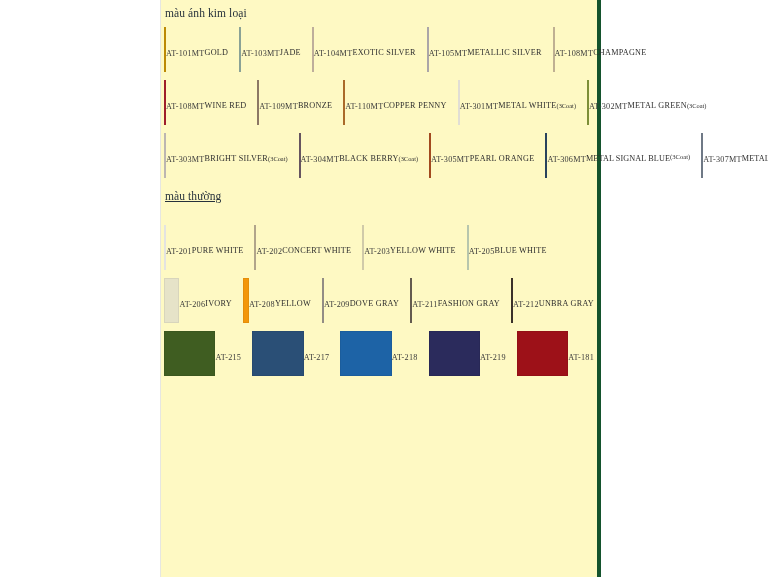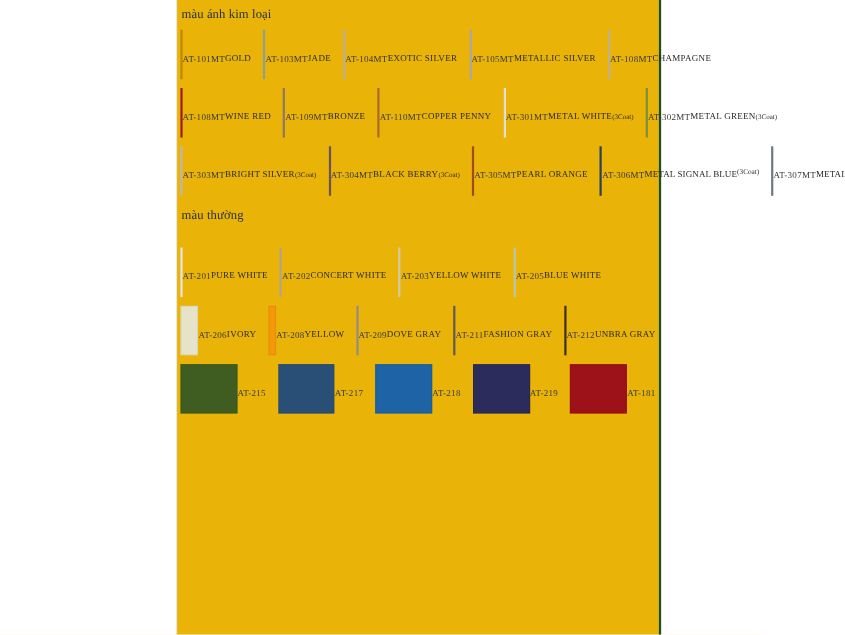"màu ánh kim loại" .content-panel { background: #eab308 -> #fef9c3; border-right: 2px solid #14532d -> 4px solid #14532d }
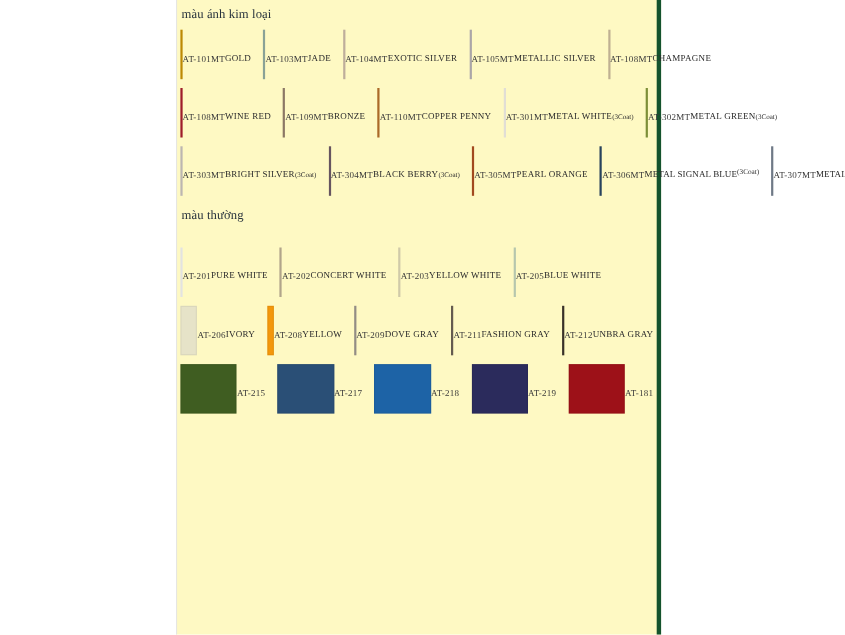"màu thường" .section-2-title { text-decoration: none -> underline }
